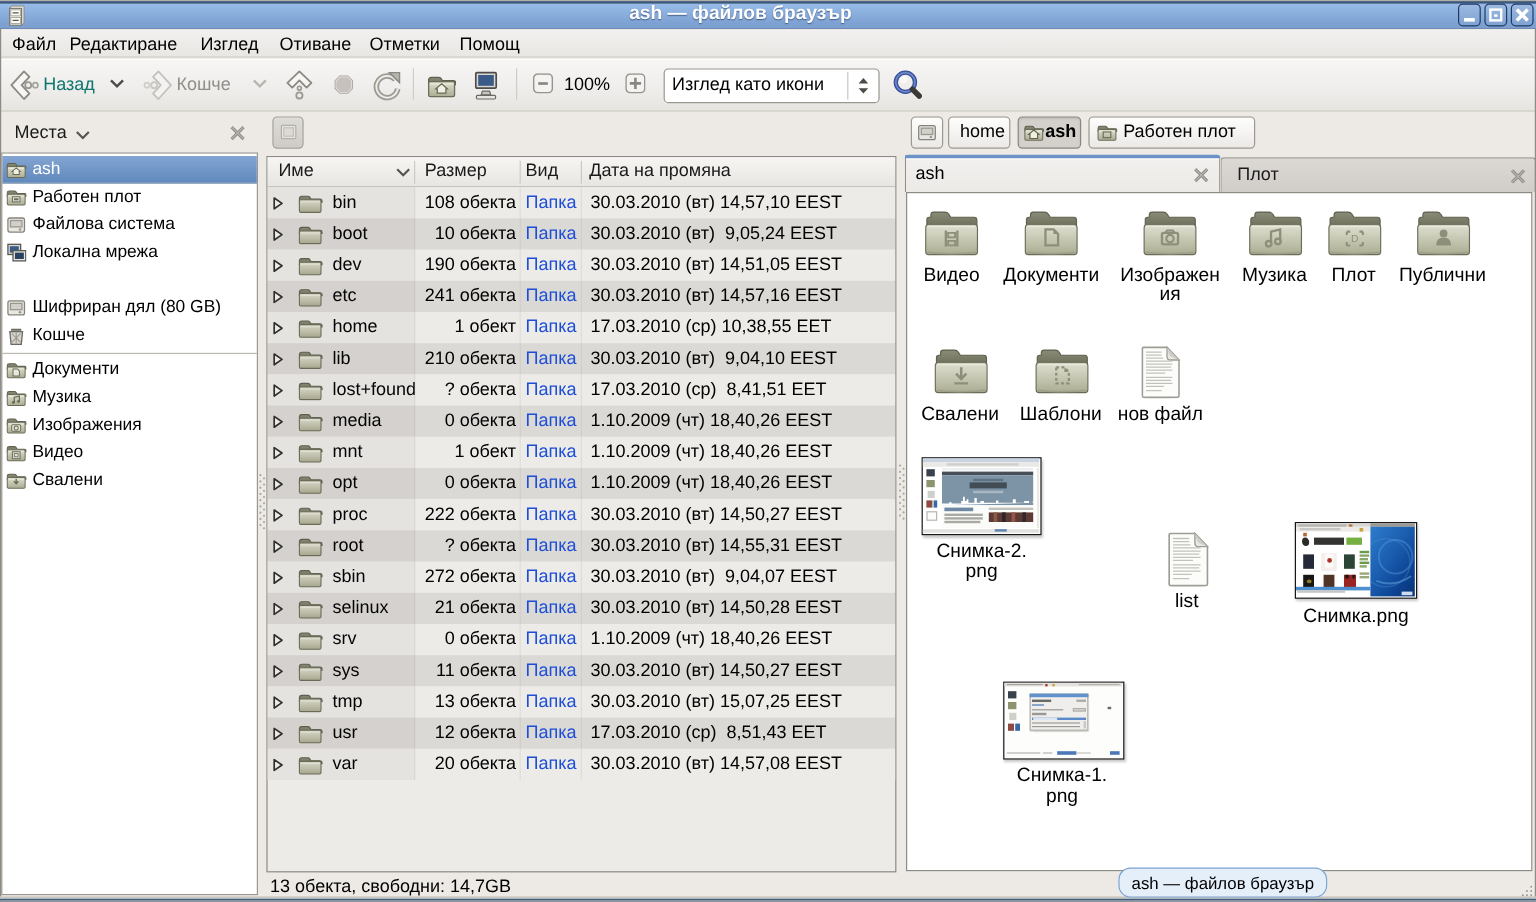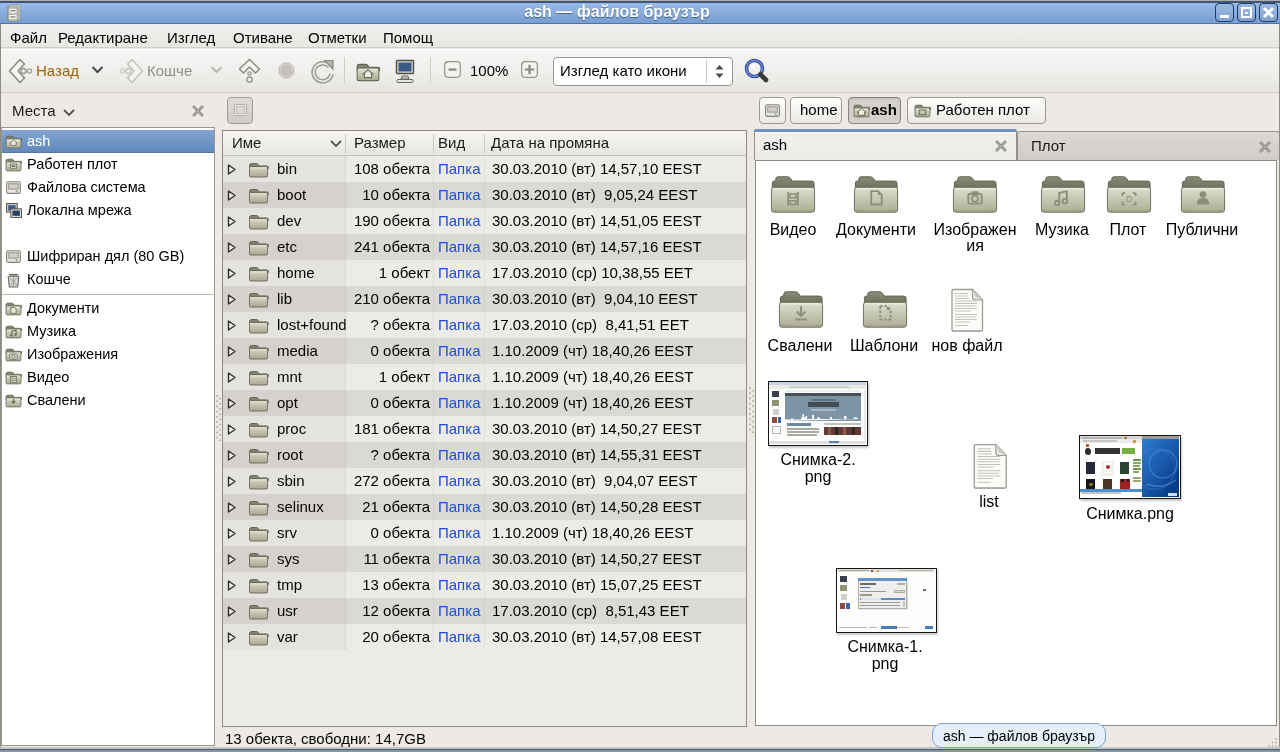"Назад" .tbtext { color: #a16207 -> #0f766e }
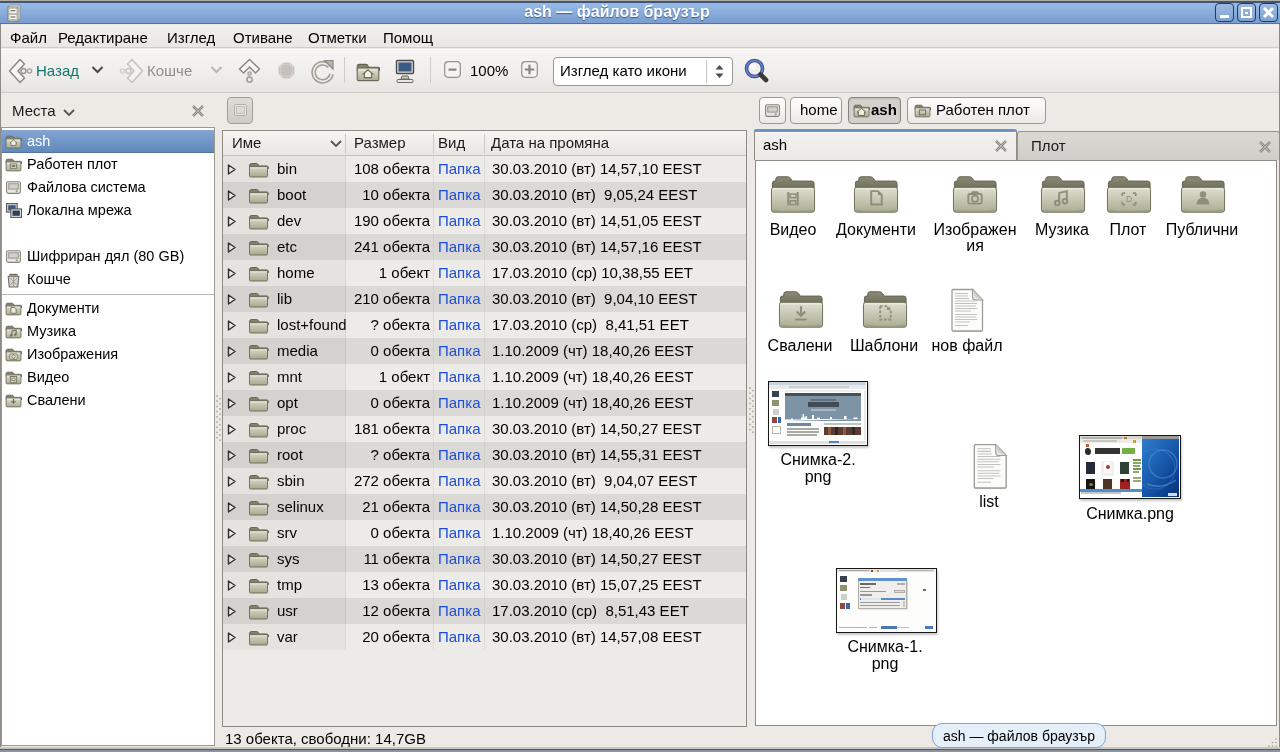"181 обекта" div.sz { text: 181 -> 222 }
